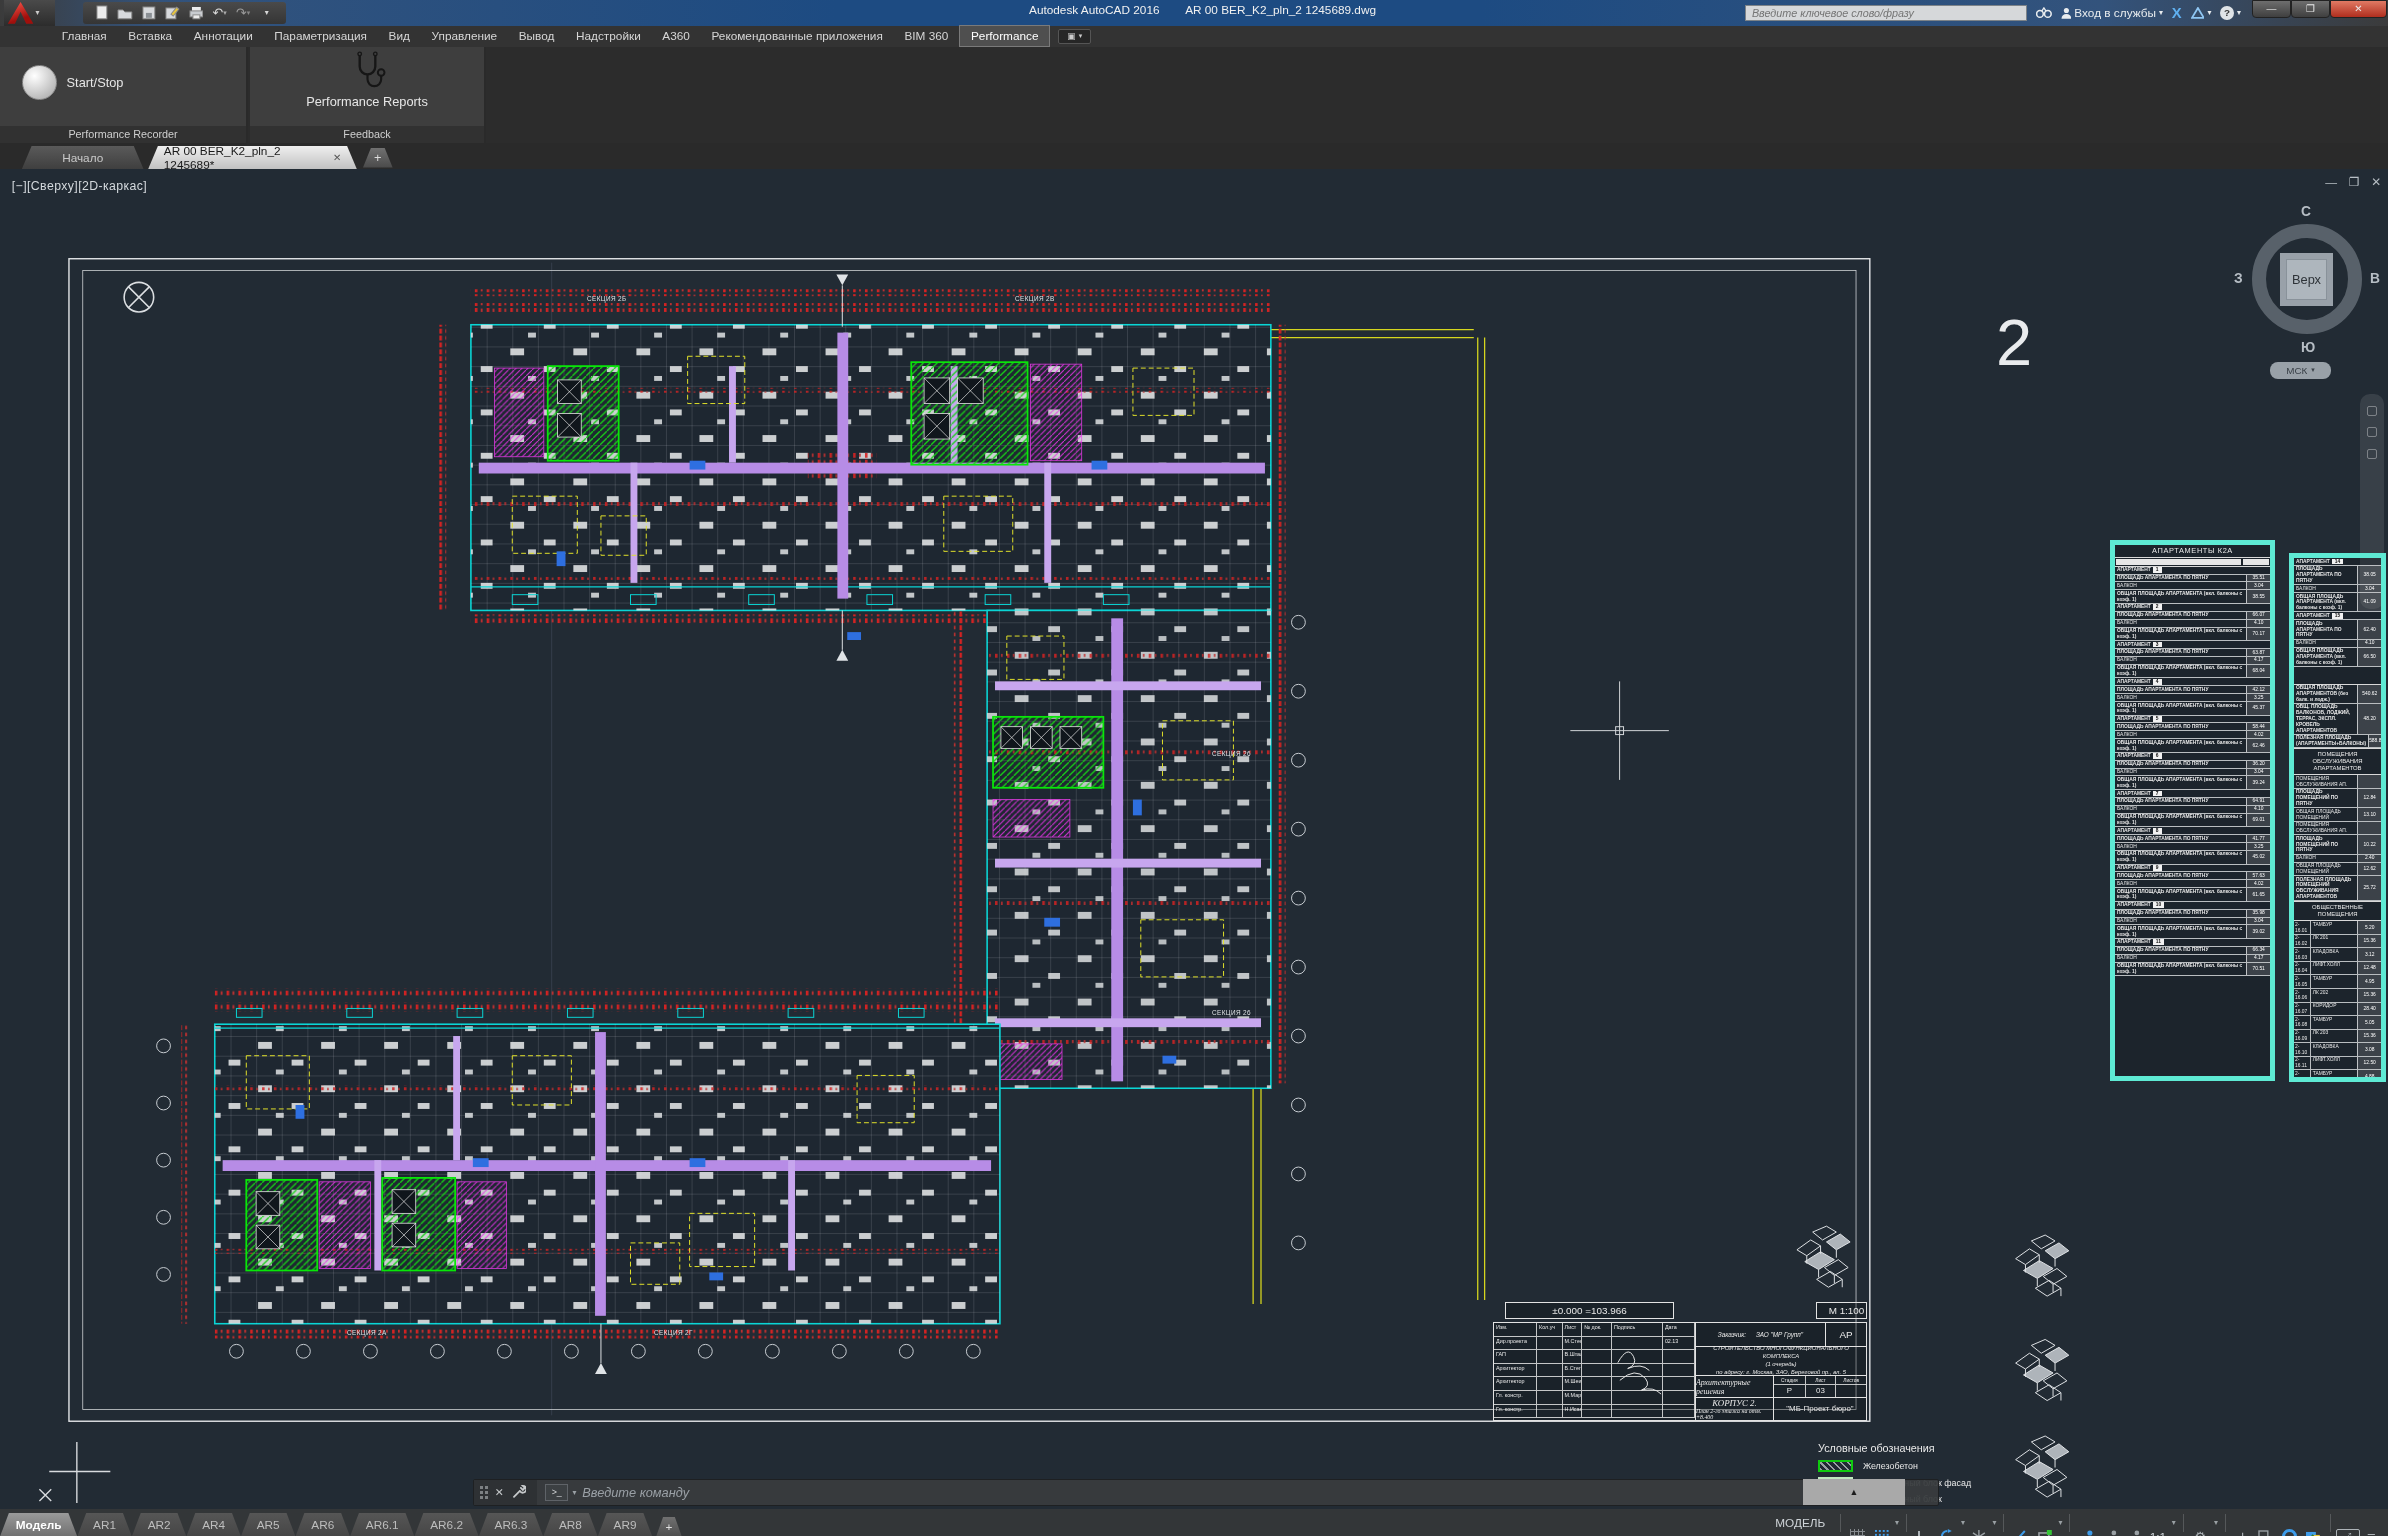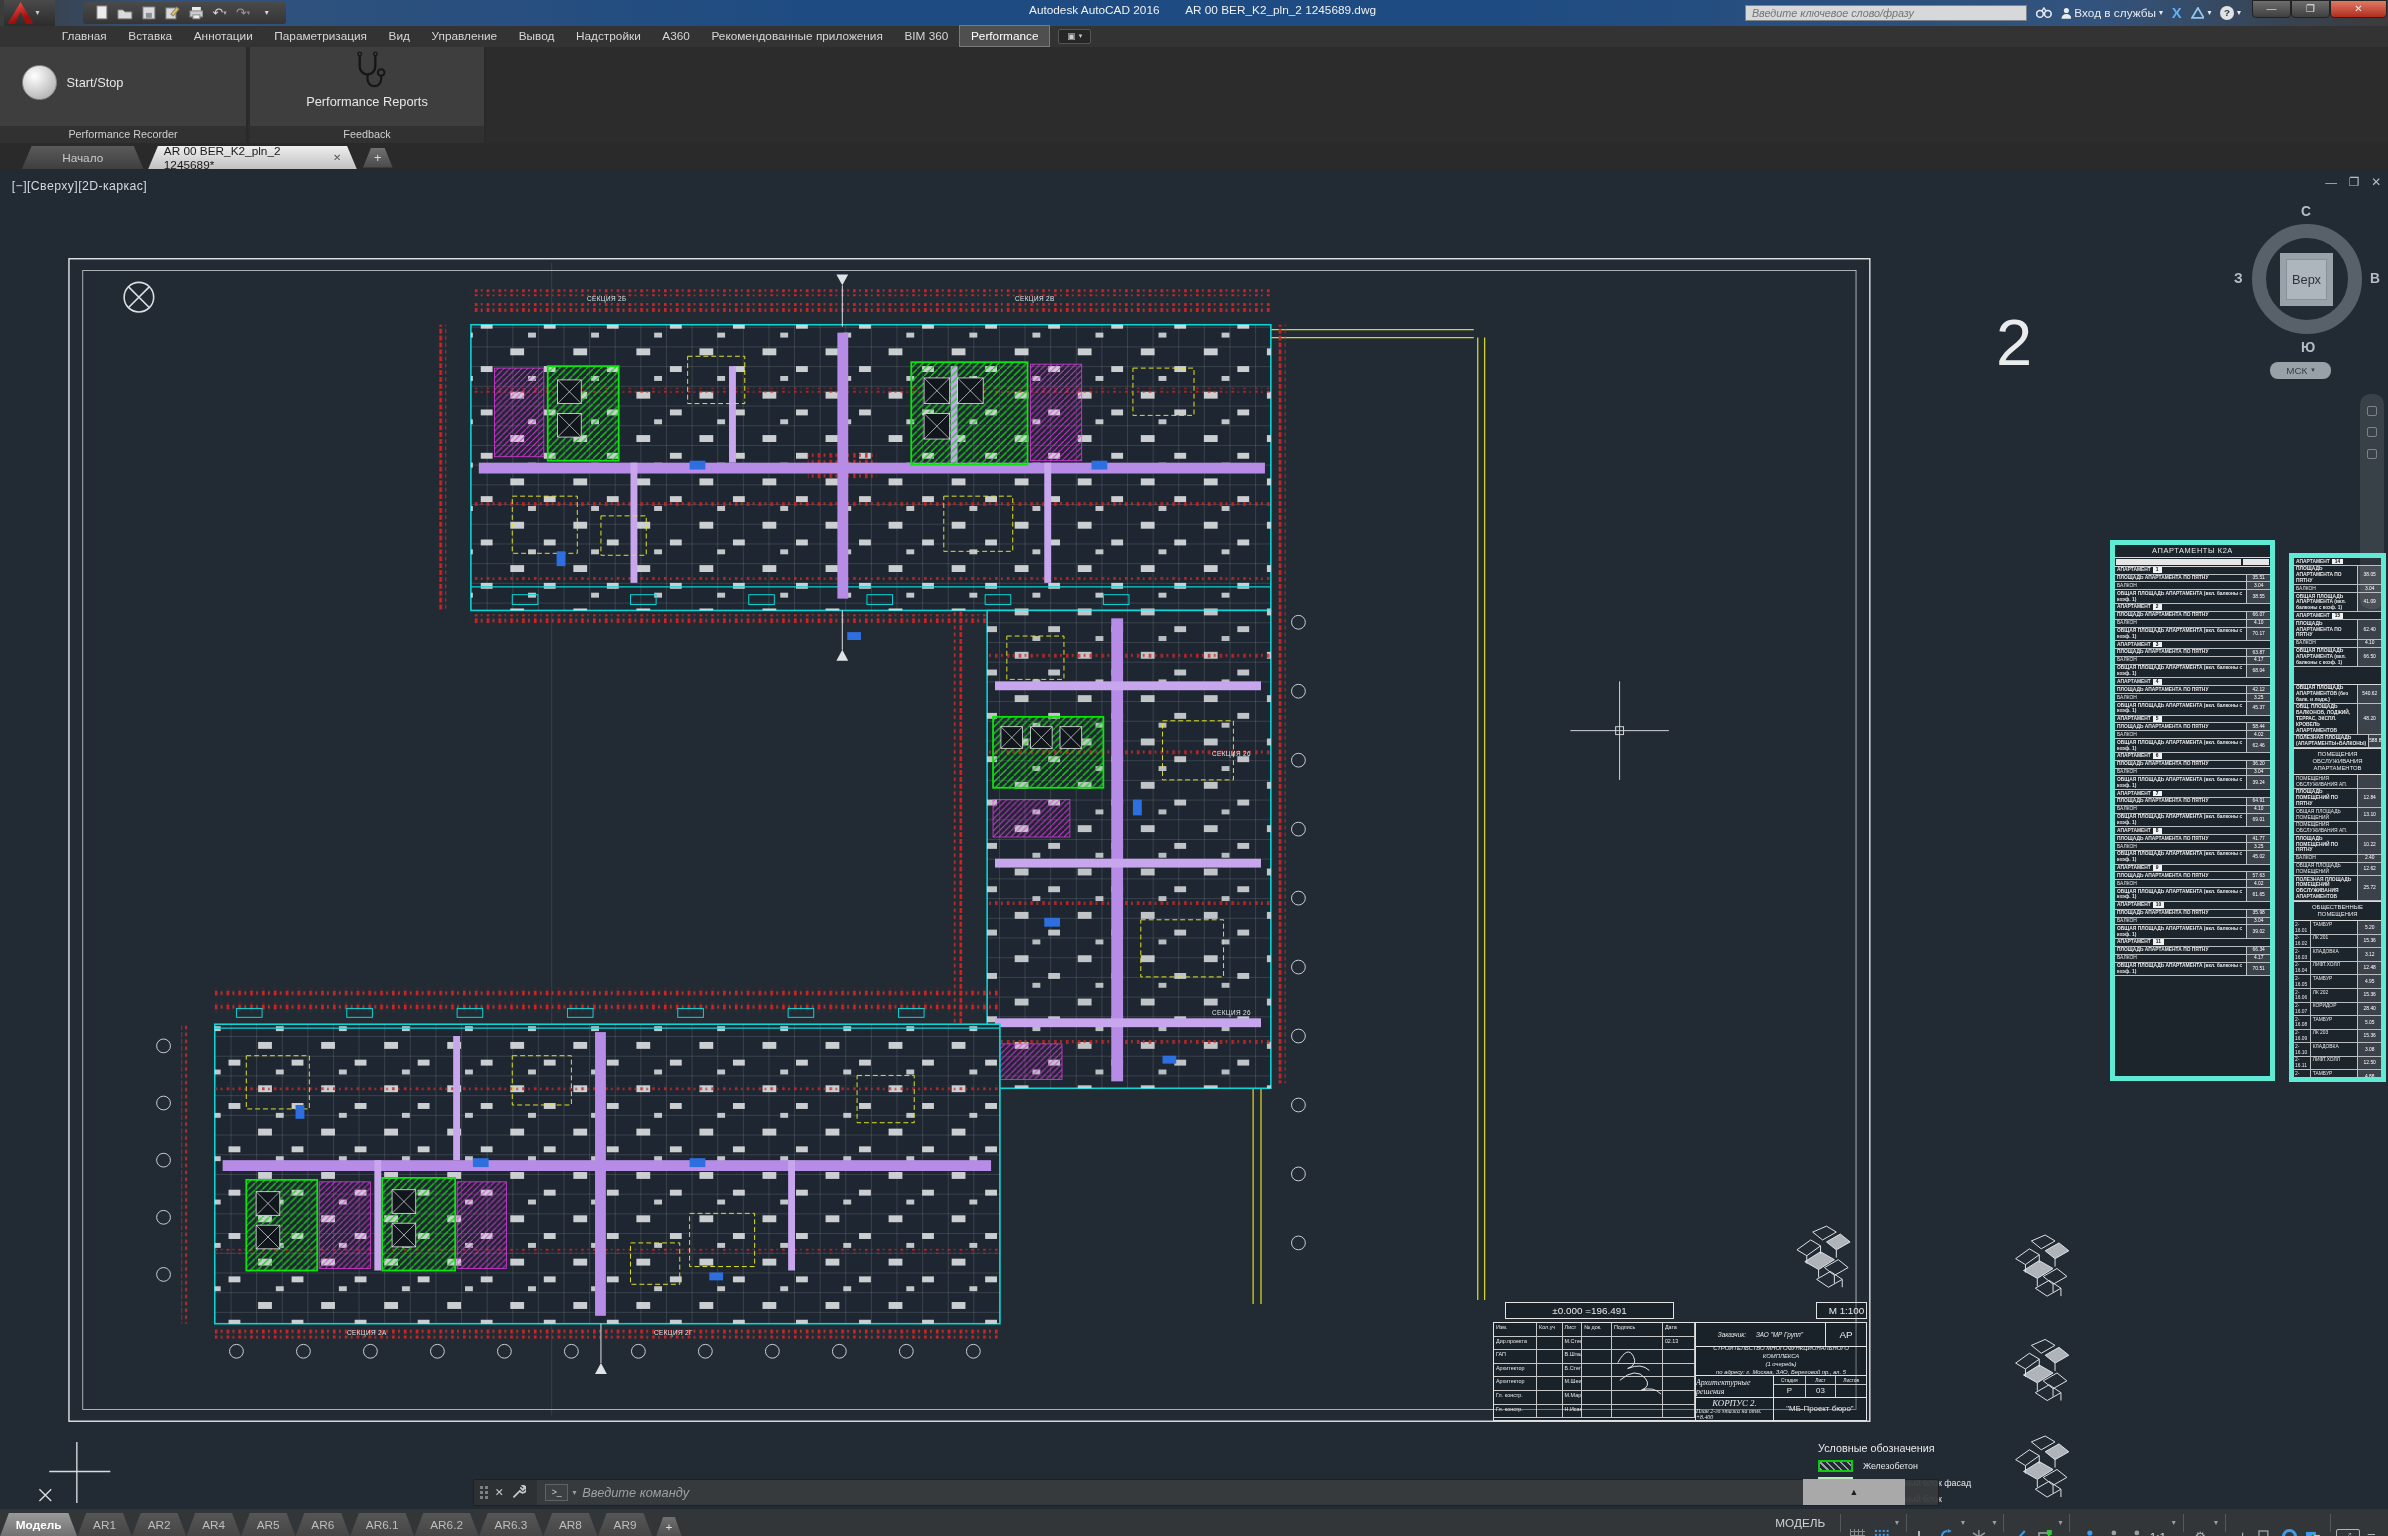"±0.000 =196.491" span { text: 196.491 -> 103.966 }
